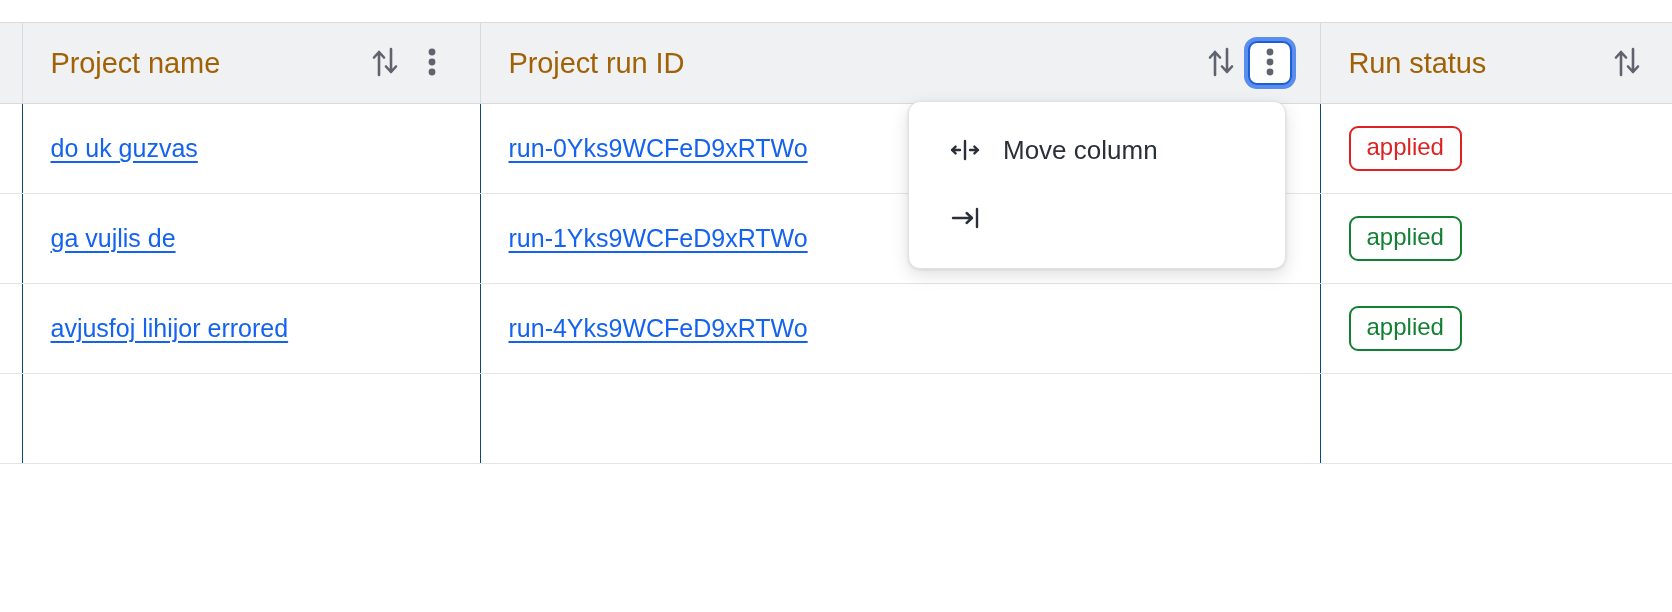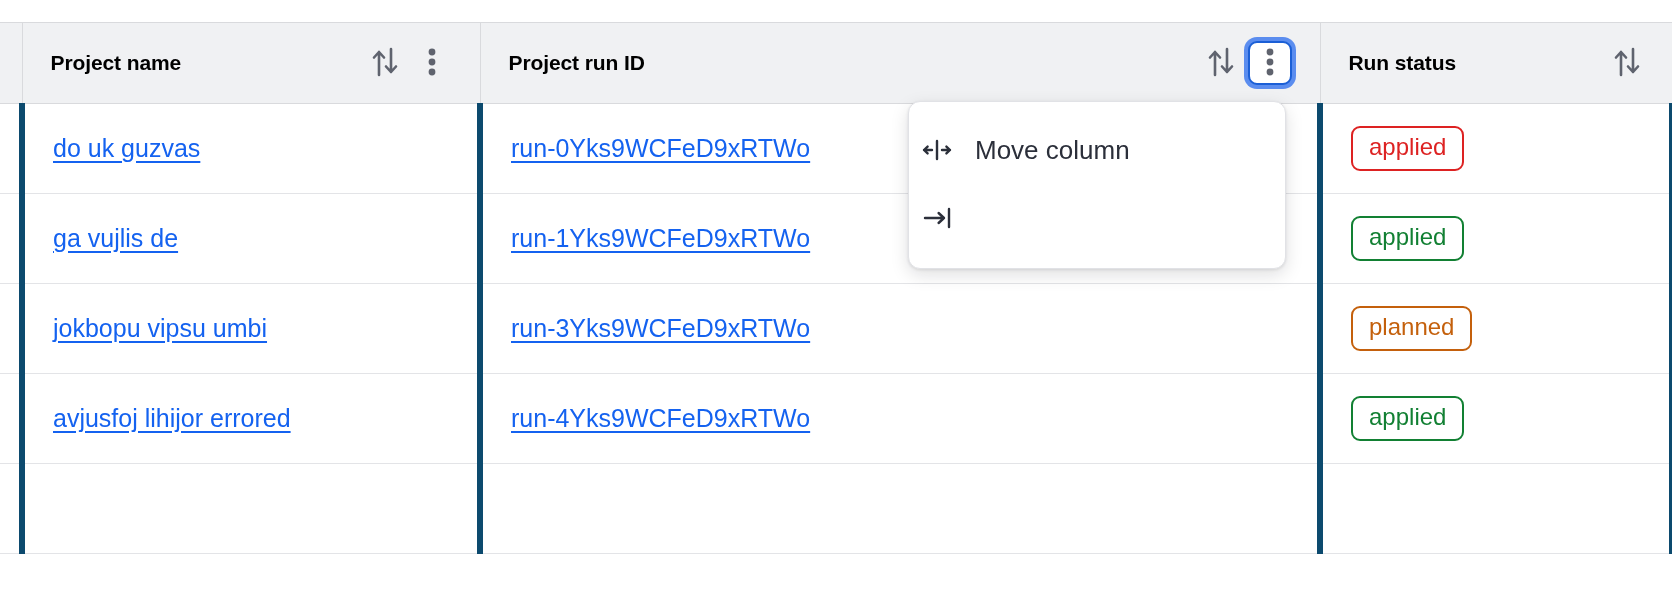"Project name" .th-label { color: #000000 -> #a16207; font-size: 21px -> 29px; font-weight: bold -> normal }
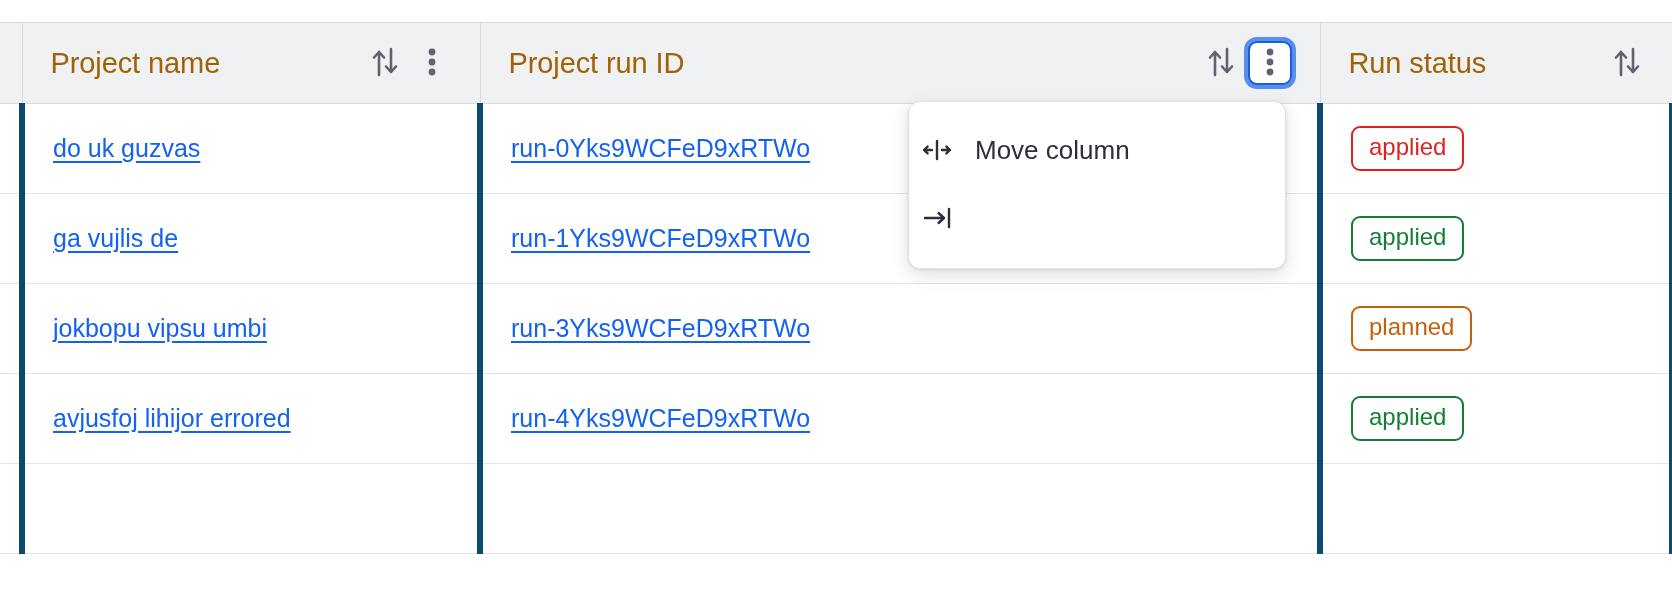"do uk guzvas" tbody td { border-right: 6px solid #0c4a6e -> 1px solid #0c4a6e }
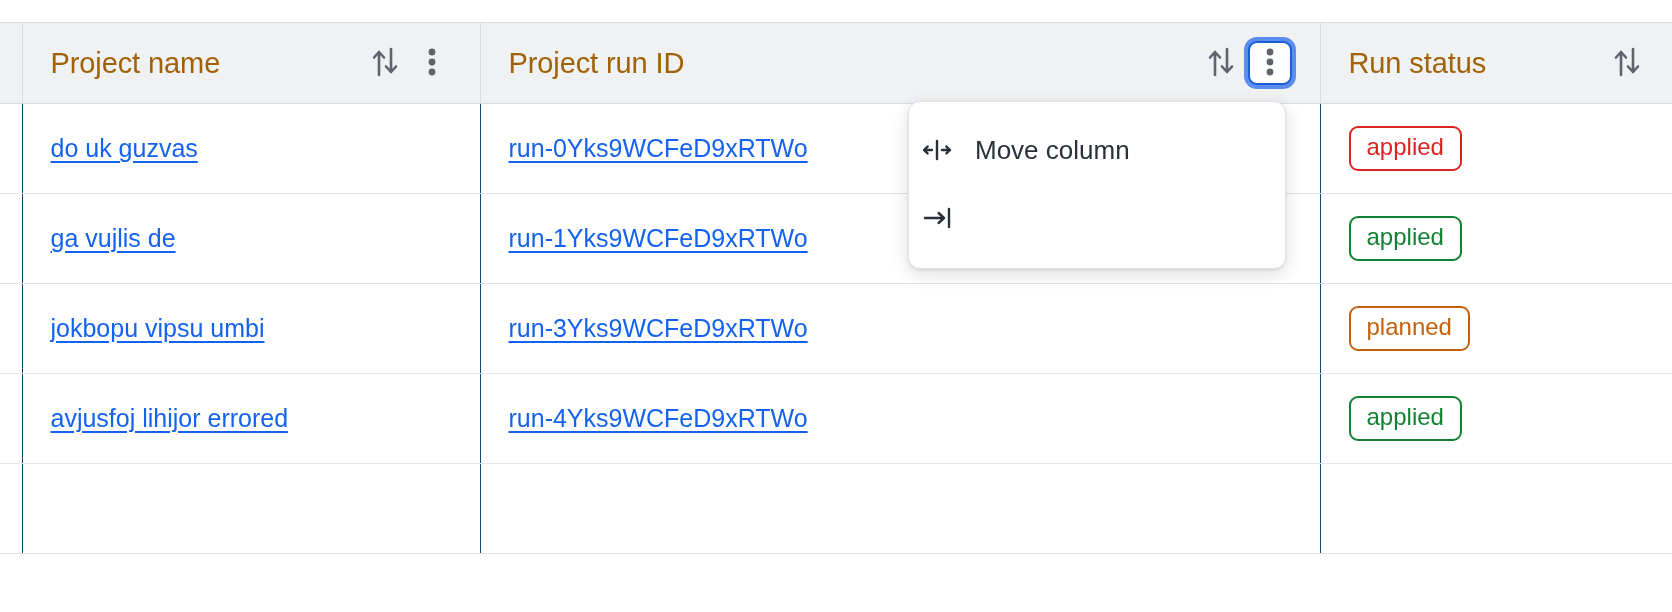"Move column" .menu-item { padding: 0 12px -> 0 40px }
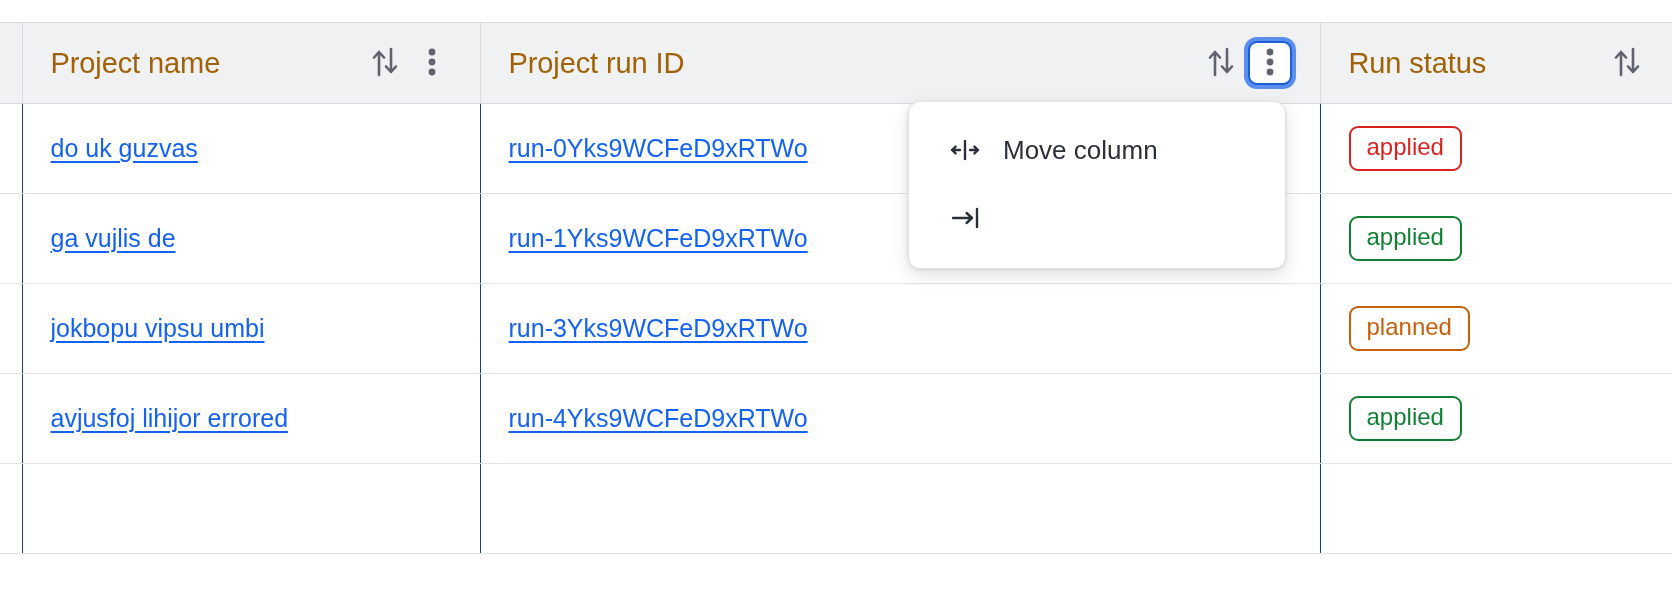"jokbopu vipsu umbi" tr { html: <tr> <td></td> <td> <span>jokbopu vipsu umbi</span> </td> <td> <span>run-3Yks9WCFeD9xRTWo</span> </td> <td> <span>planned</span> </td> </tr> -> none }
